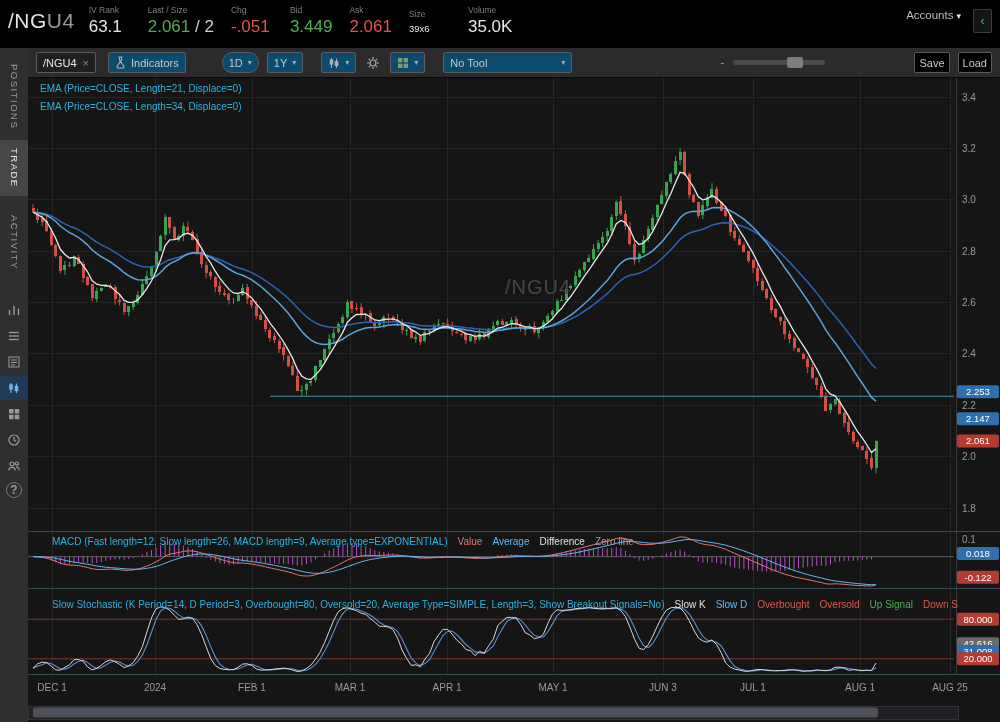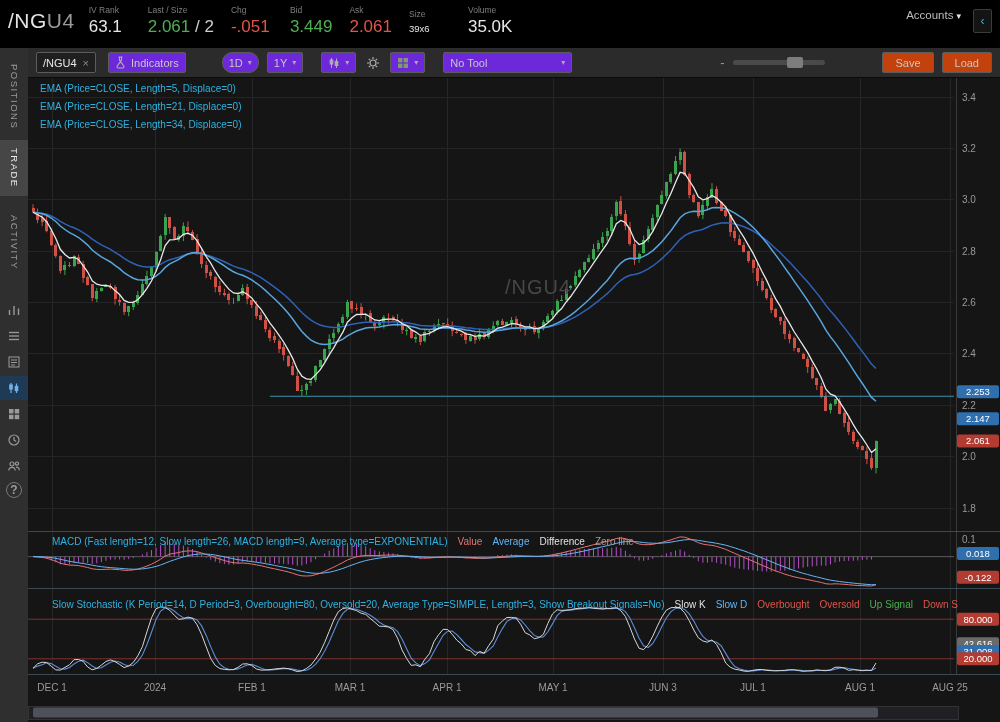"Indicators" .tbox { background: #6d28d9 -> #0c4a6e }
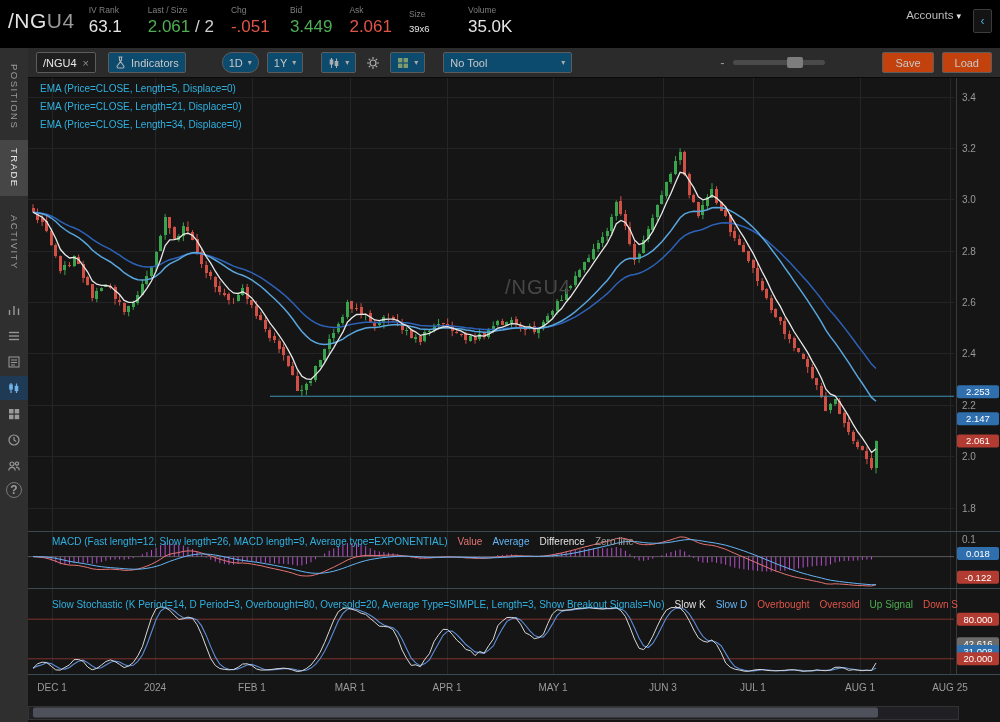"Save" .tbtn { background: #c2410c -> #000000; padding: 0 12px -> 0 4px }
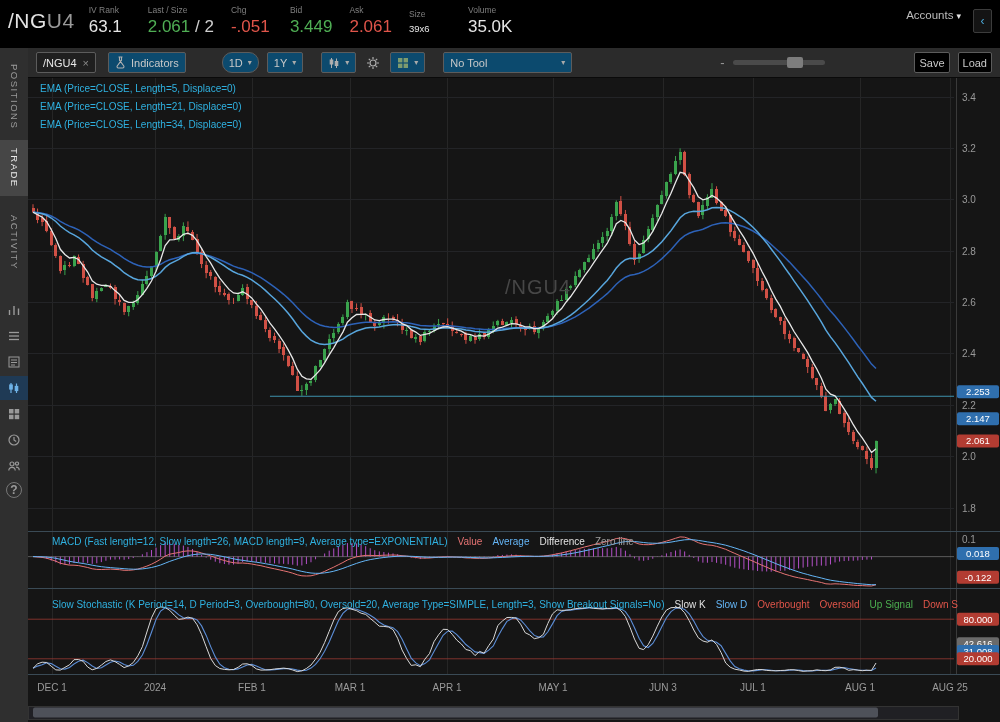"EMA (Price=CLOSE, Length=5, Displace=0)" div { html: <div>EMA (Price=CLOSE, Length=5, Displace=0)</div> -> none }
